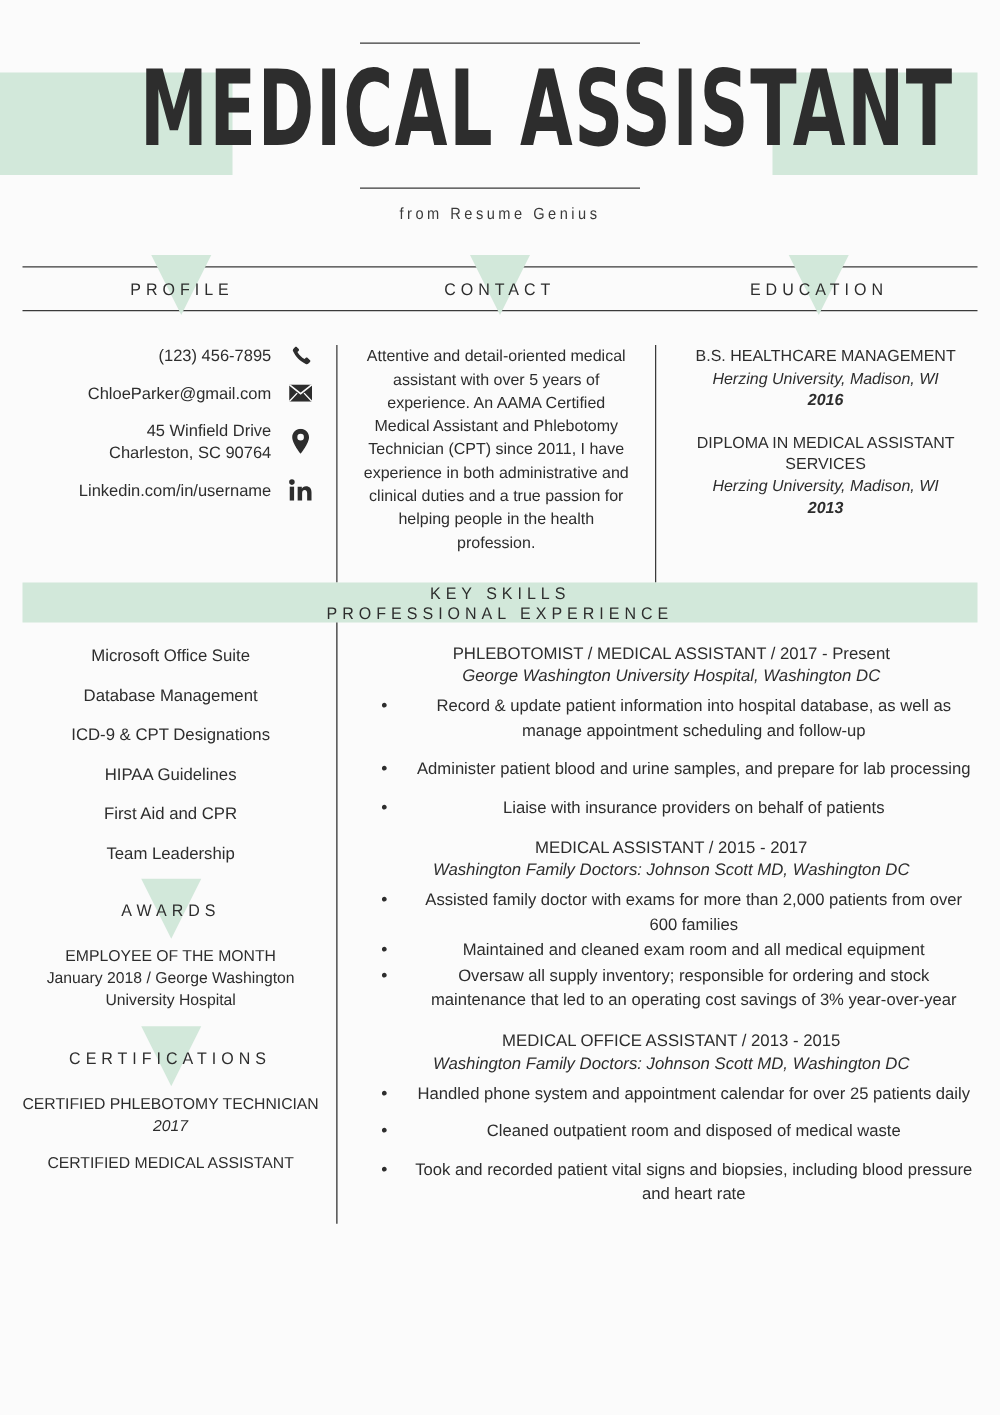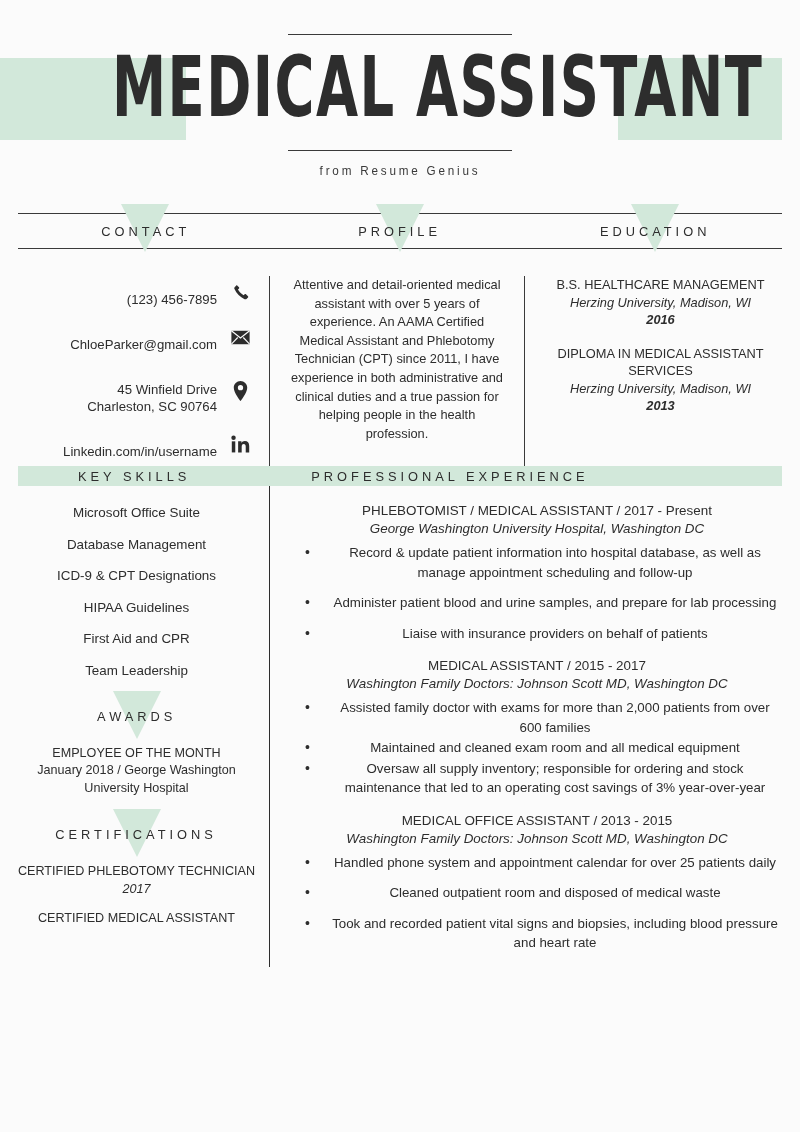"CONTACT" div.tri-col { order: before "PROFILE" -> after "PROFILE" }
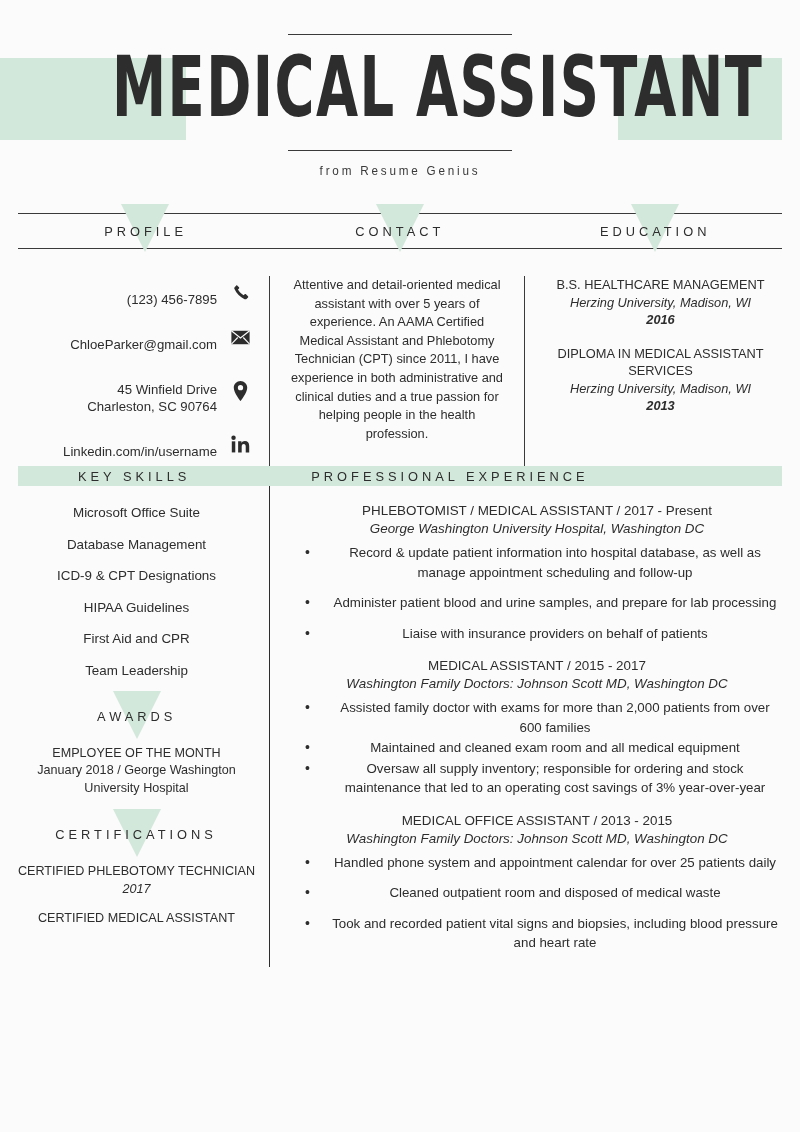"(123) 456-7895" .contact-text { margin-top: 15px -> none }
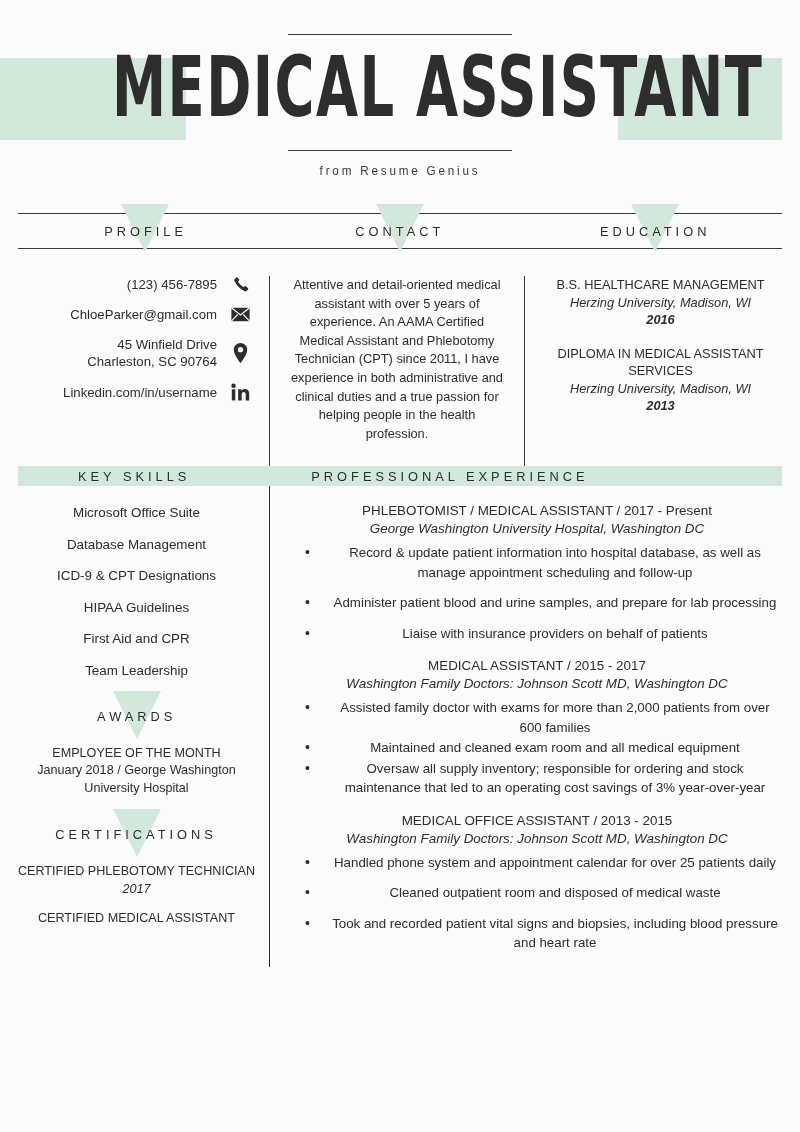"KEY SKILLS" .banner { flex-direction: none -> column; height: 20px -> 32px }
